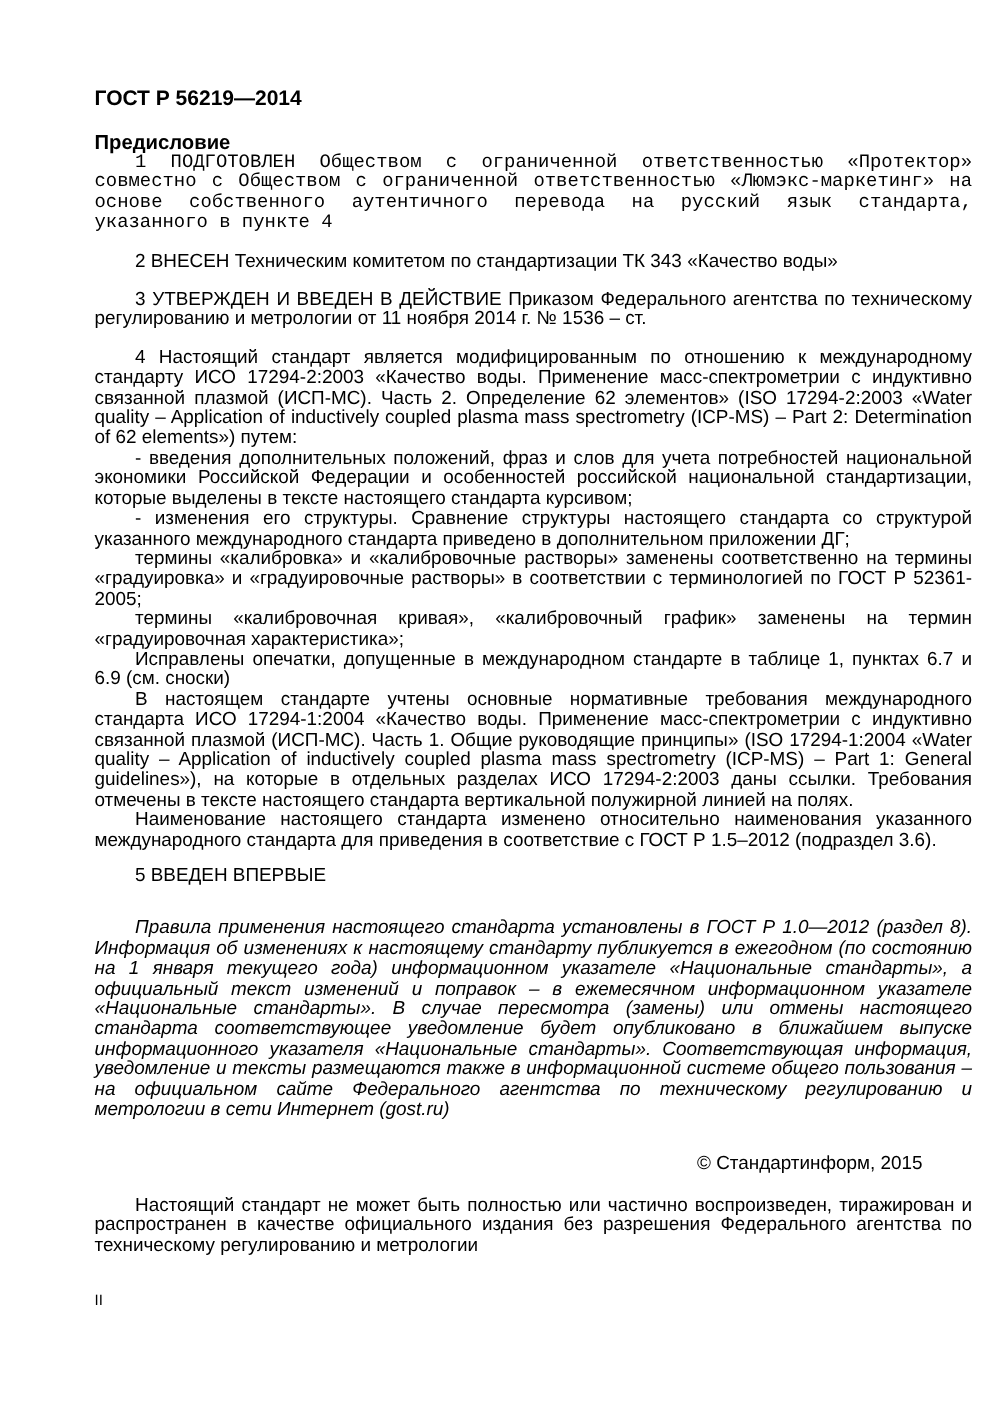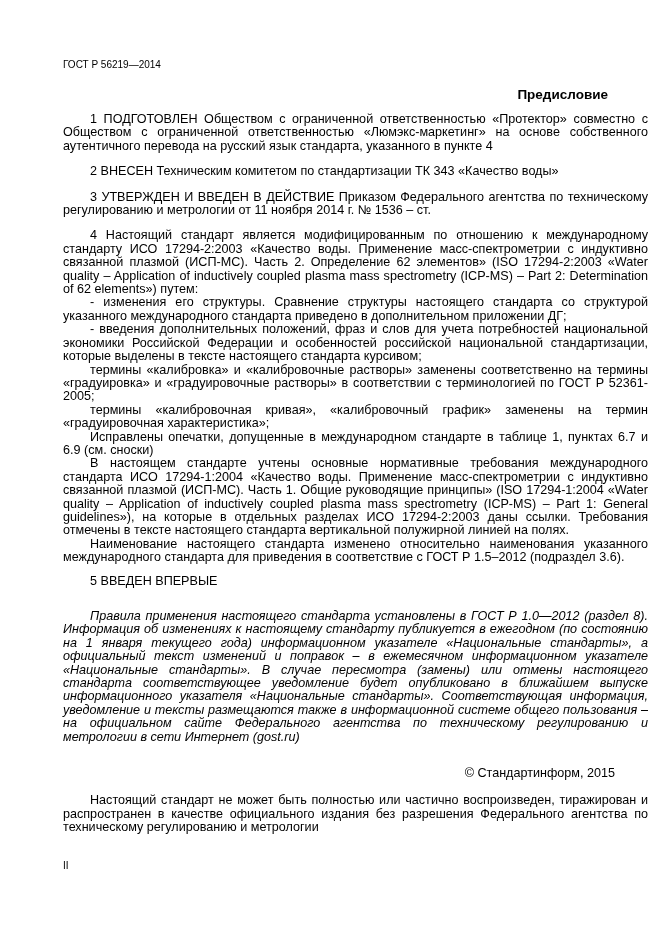"ГОСТ Р 56219—2014" .doc-code { font-size: 10px -> 14px; font-weight: normal -> bold }
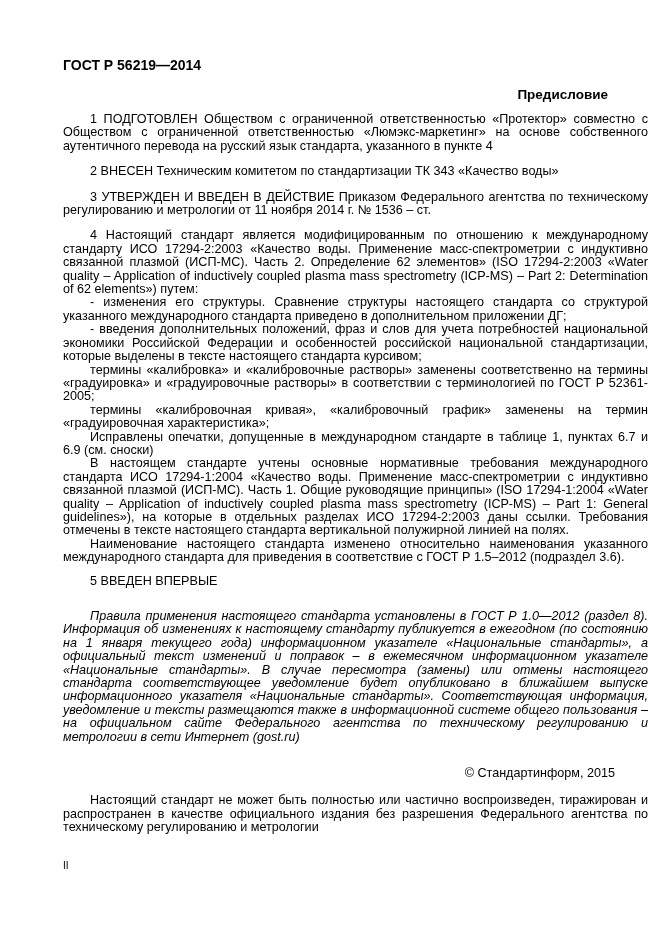"Предисловие" .page-title { text-align: right -> left }
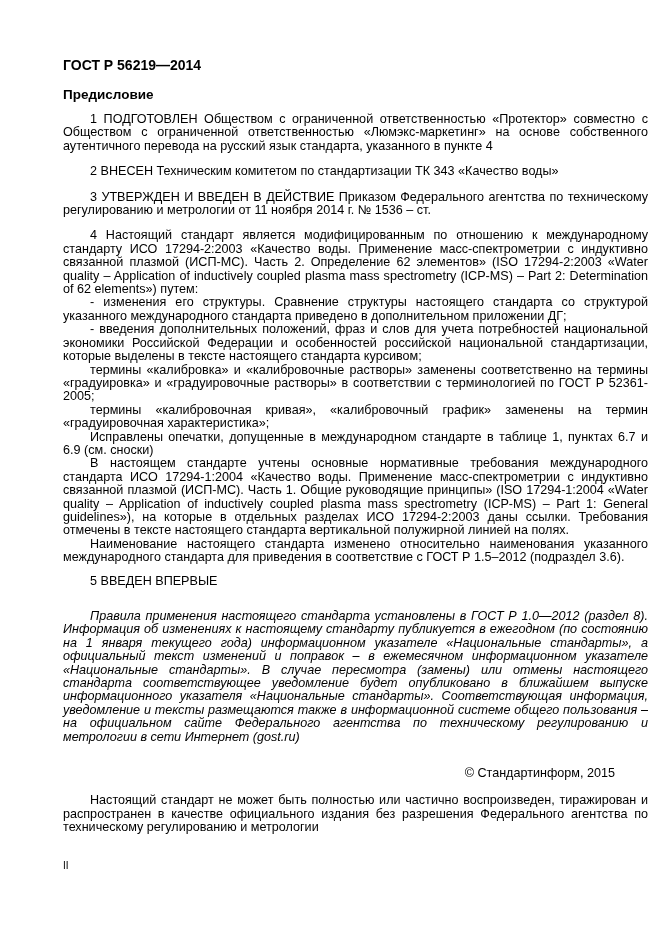"1 ПОДГОТОВЛЕН Обществом с ограниченной" .first-para { font-family: none -> Liberation Mono, monospace; margin-top: 11px -> 0 }
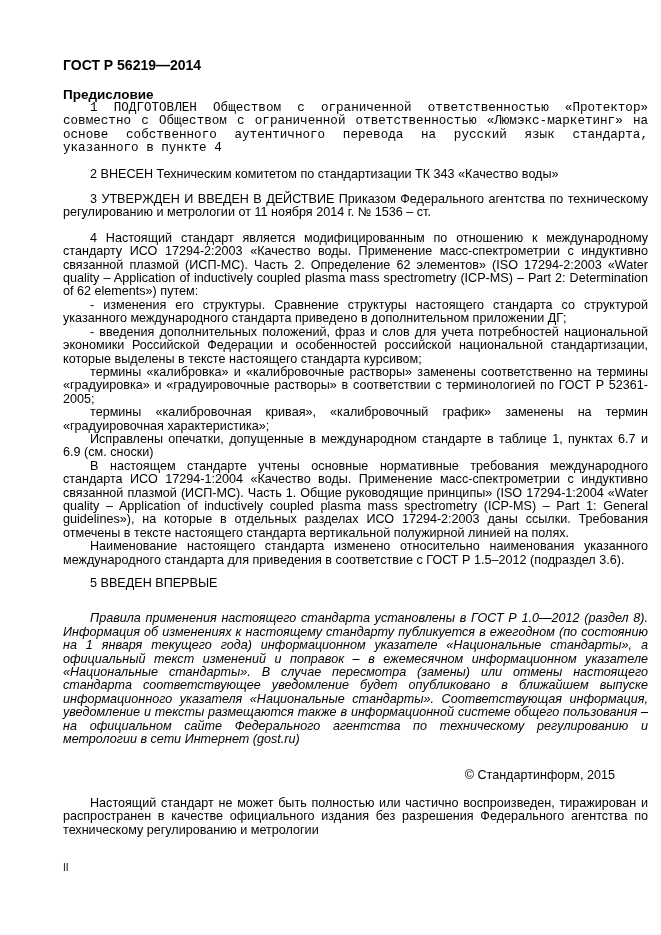"- изменения его структуры. Сравнение" div.para { order: before "- введения дополнительных положений," -> after "- введения дополнительных положений," }
